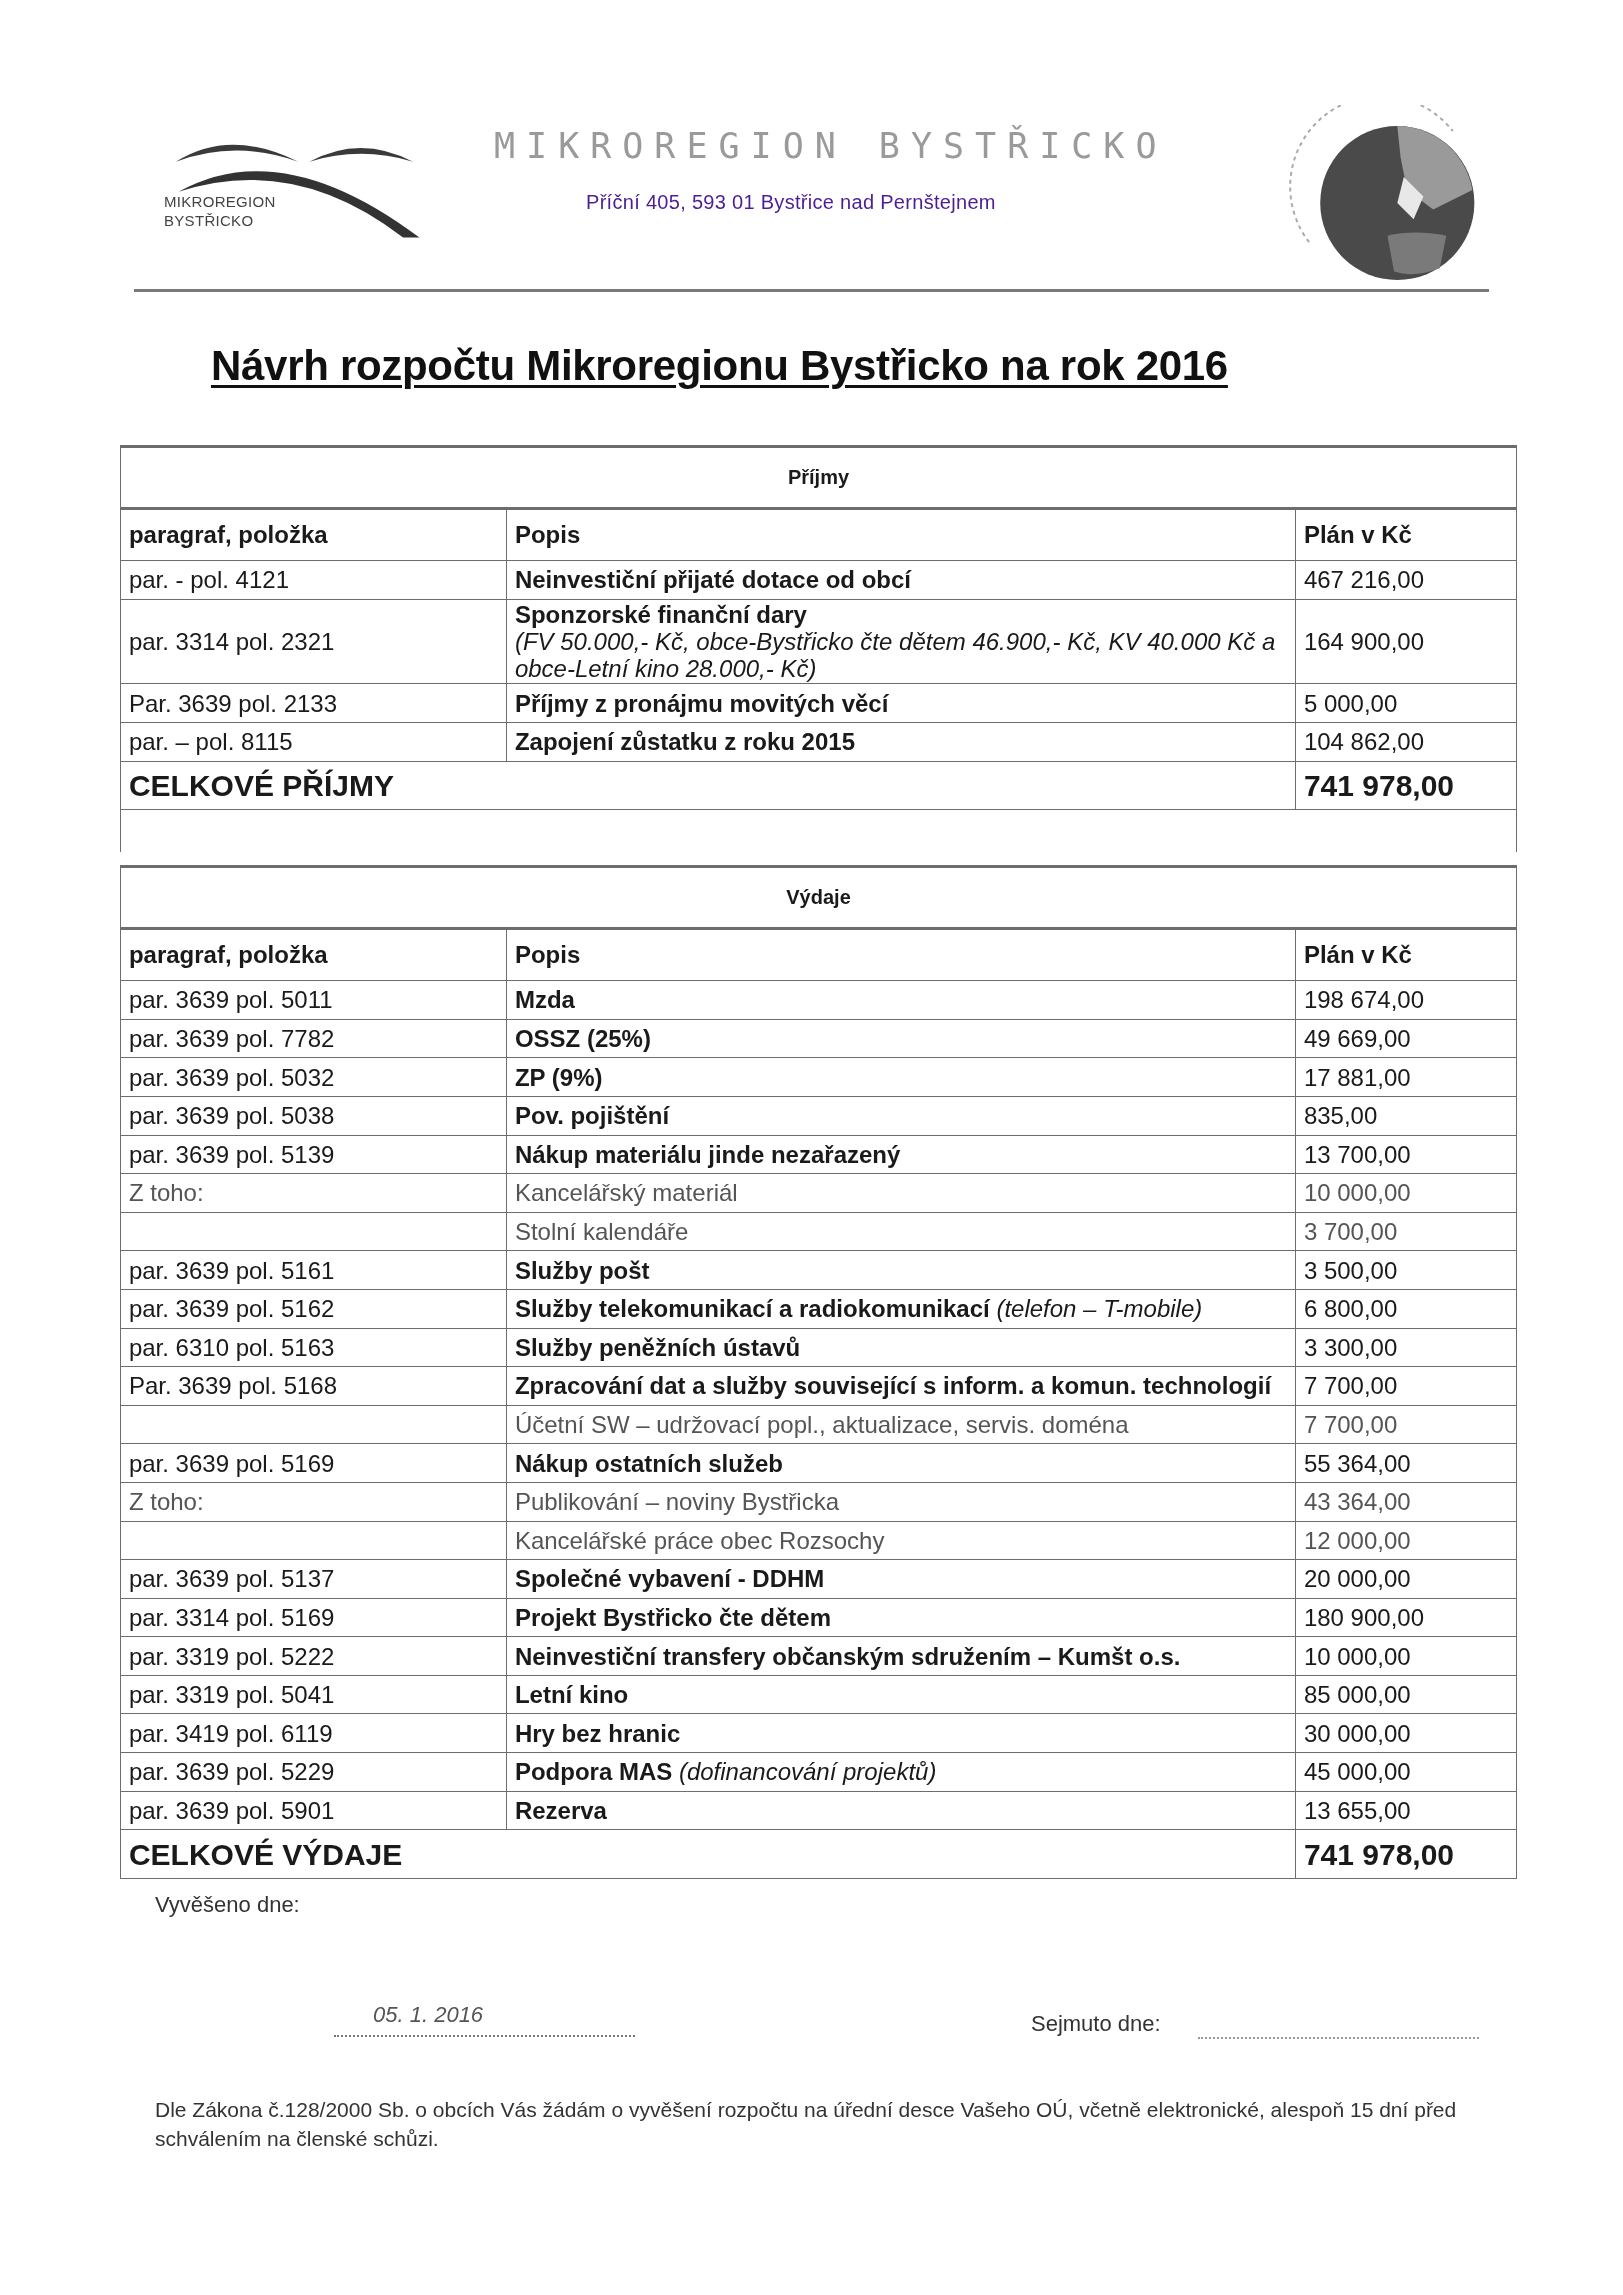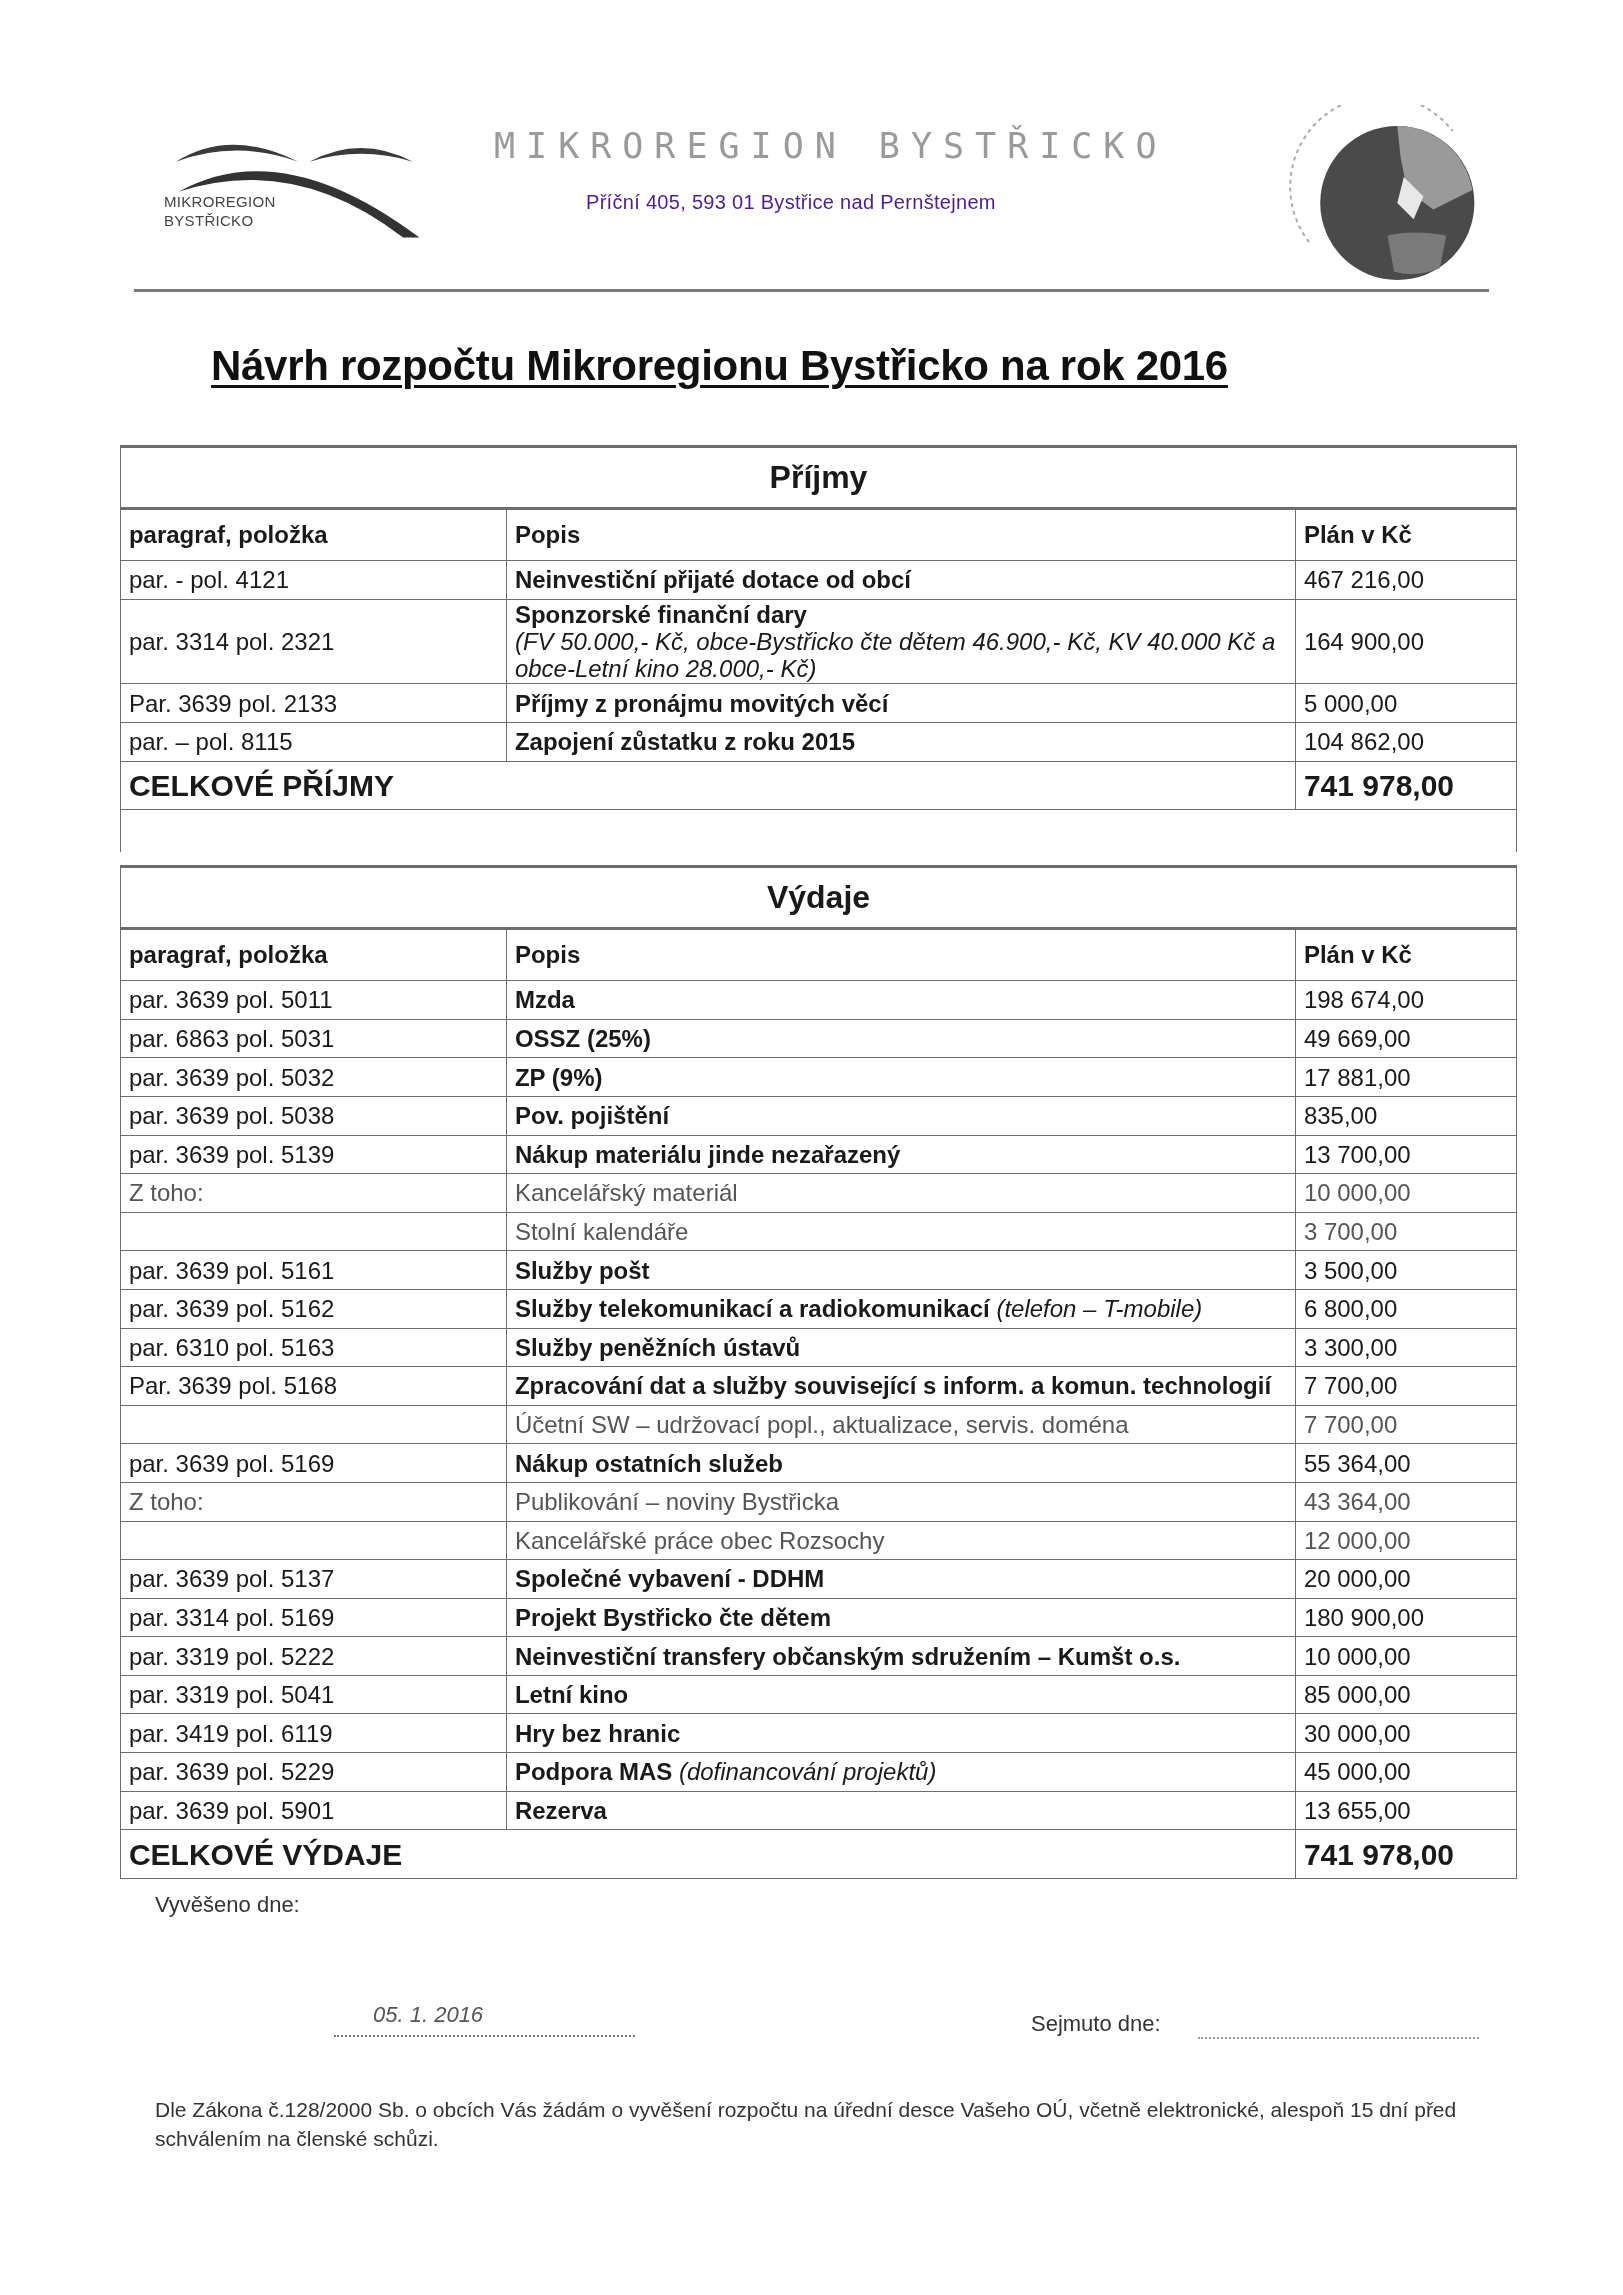"Příjmy" table.budget td.section { font-size: 32px -> 20px }
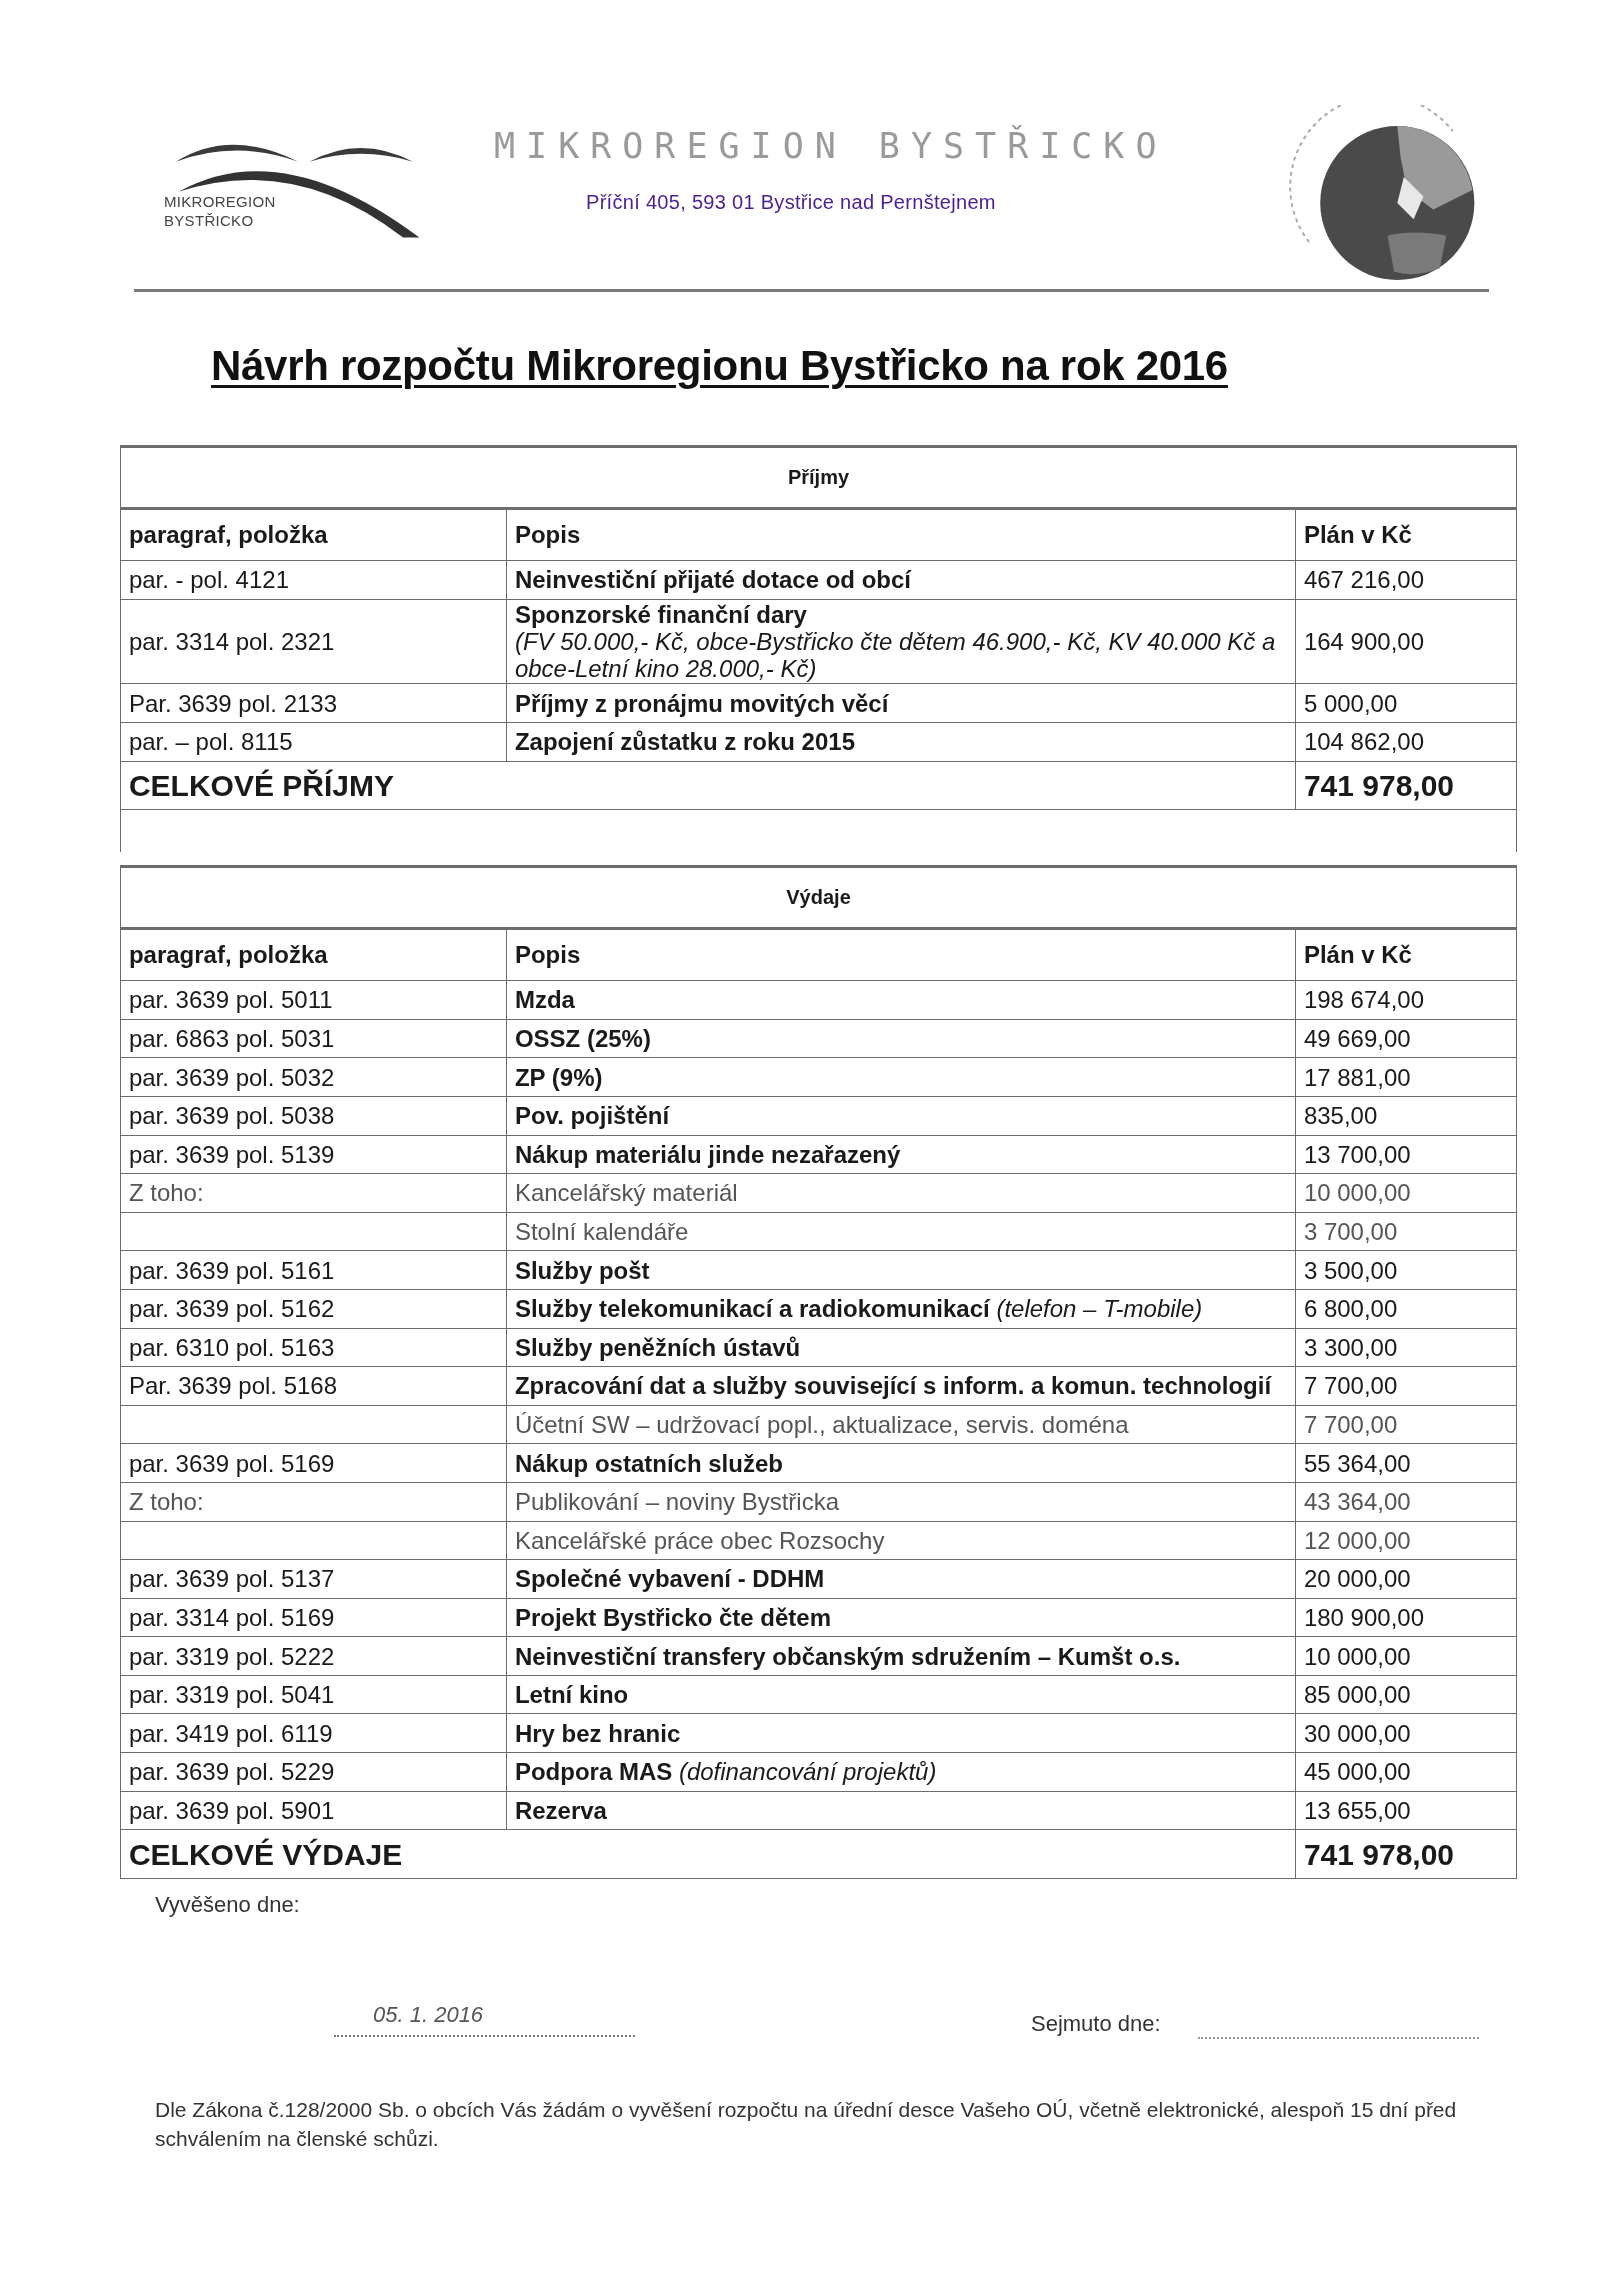"par. 6863 pol. 5031" td { text: 6863 pol. 5031 -> 3639 pol. 7782 }
